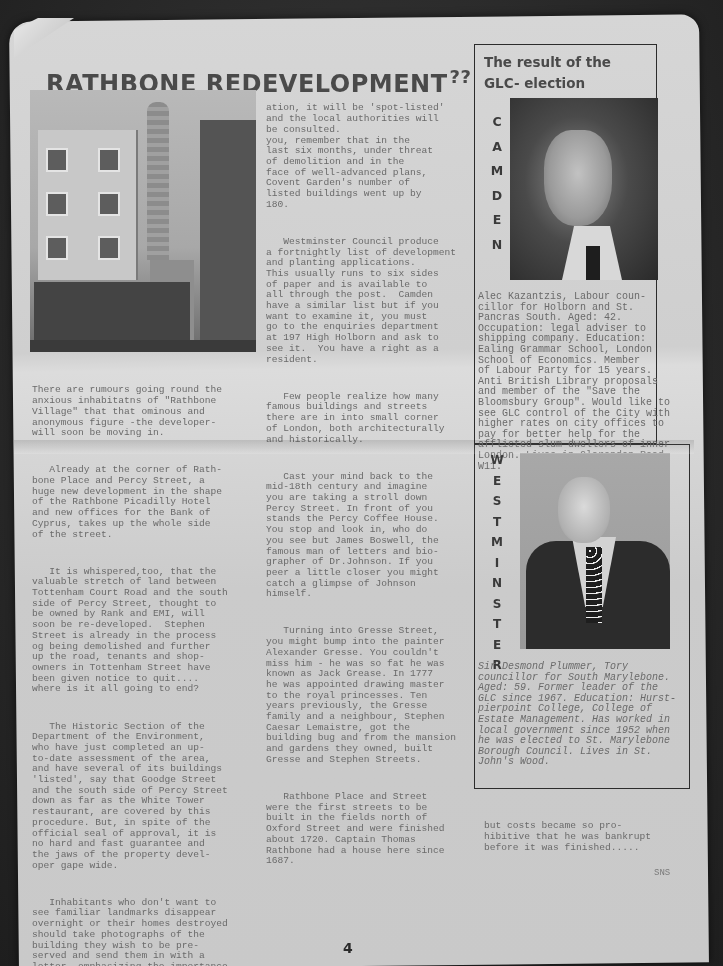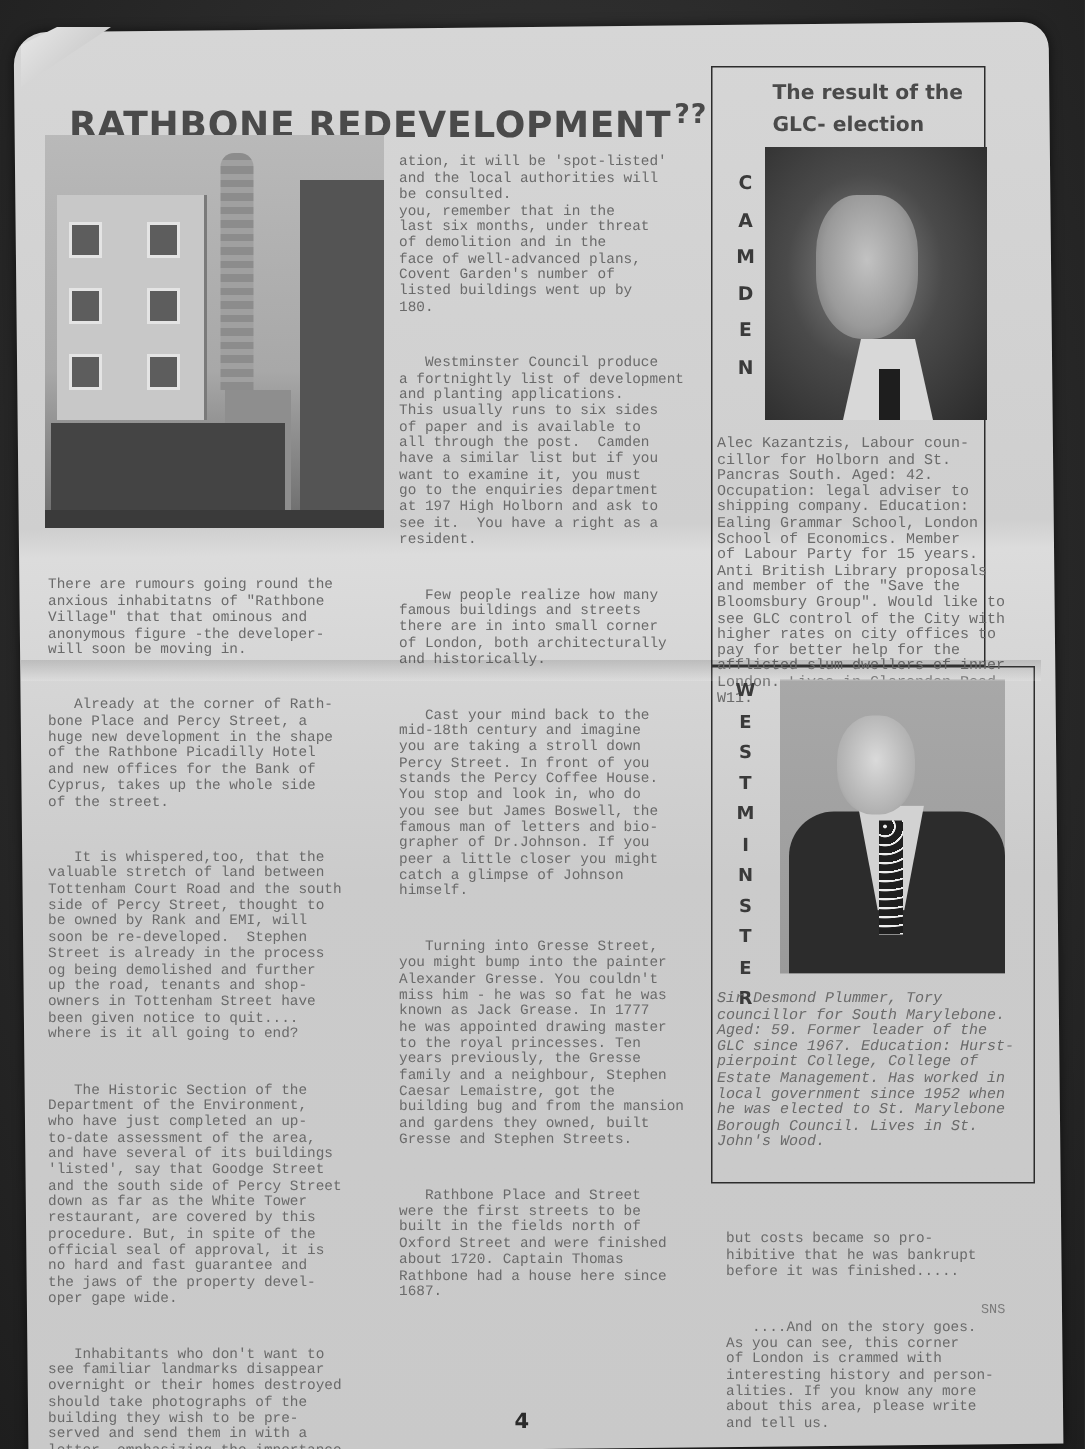"The result of the" .glc-title { margin-left: 31px -> none }
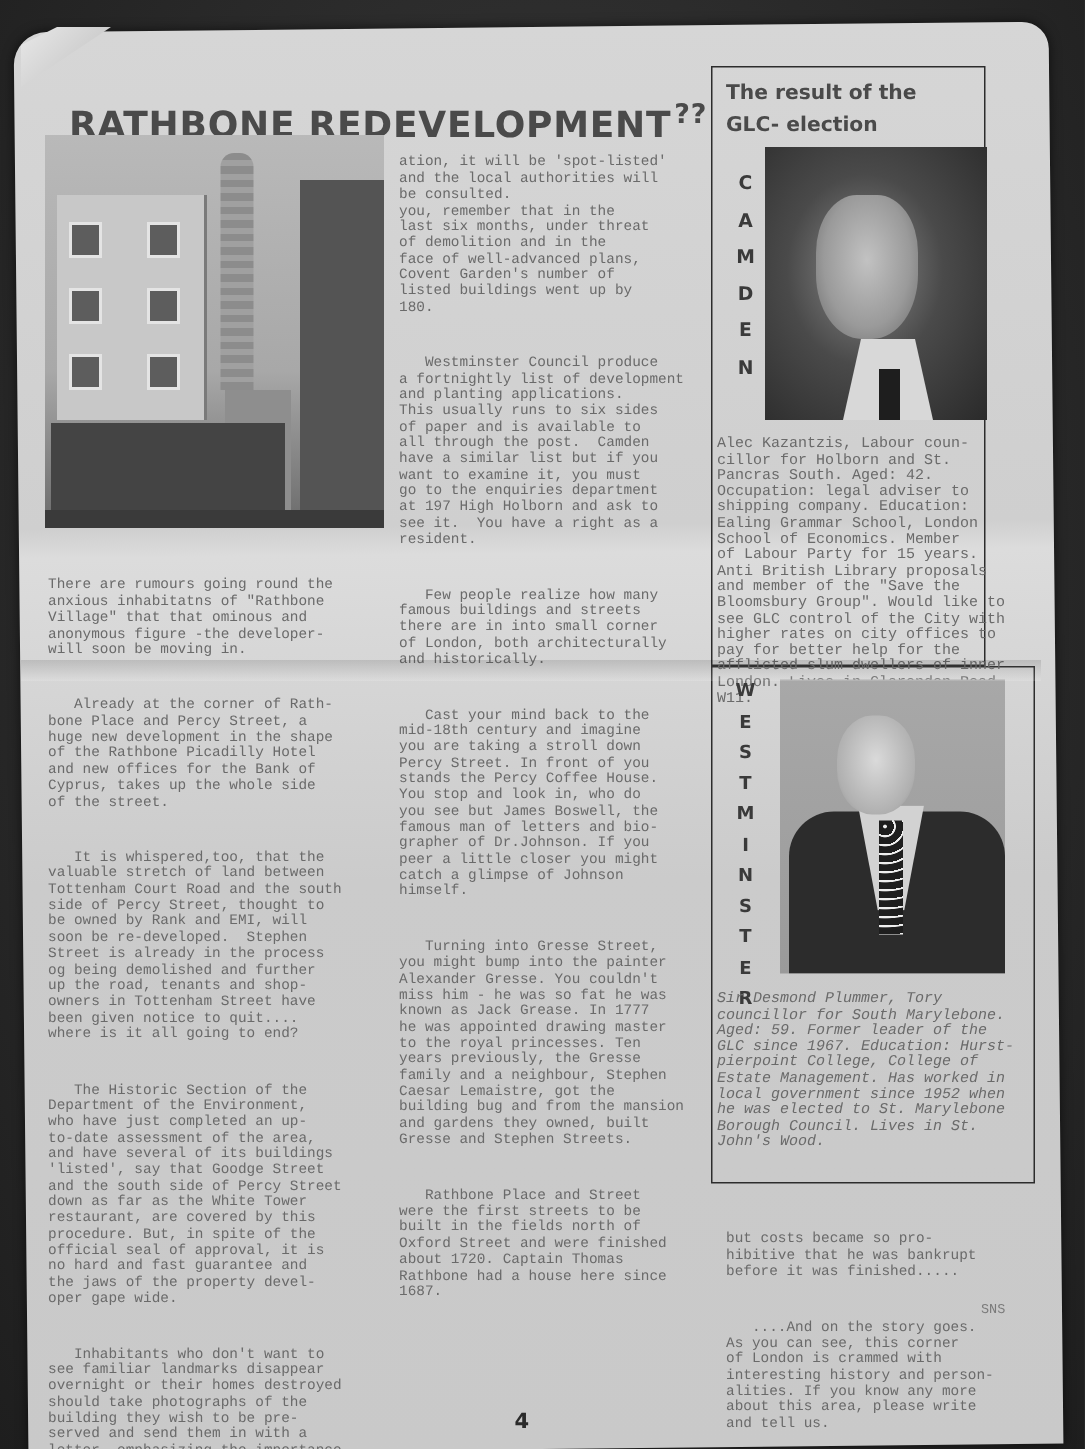"....And on the story goes." p { html: <p> ....And on the story goes. As you can see, this corner of London is crammed with interesting history and person- alities. If you know any more about this area, please write and tell us.</p> -> none }
